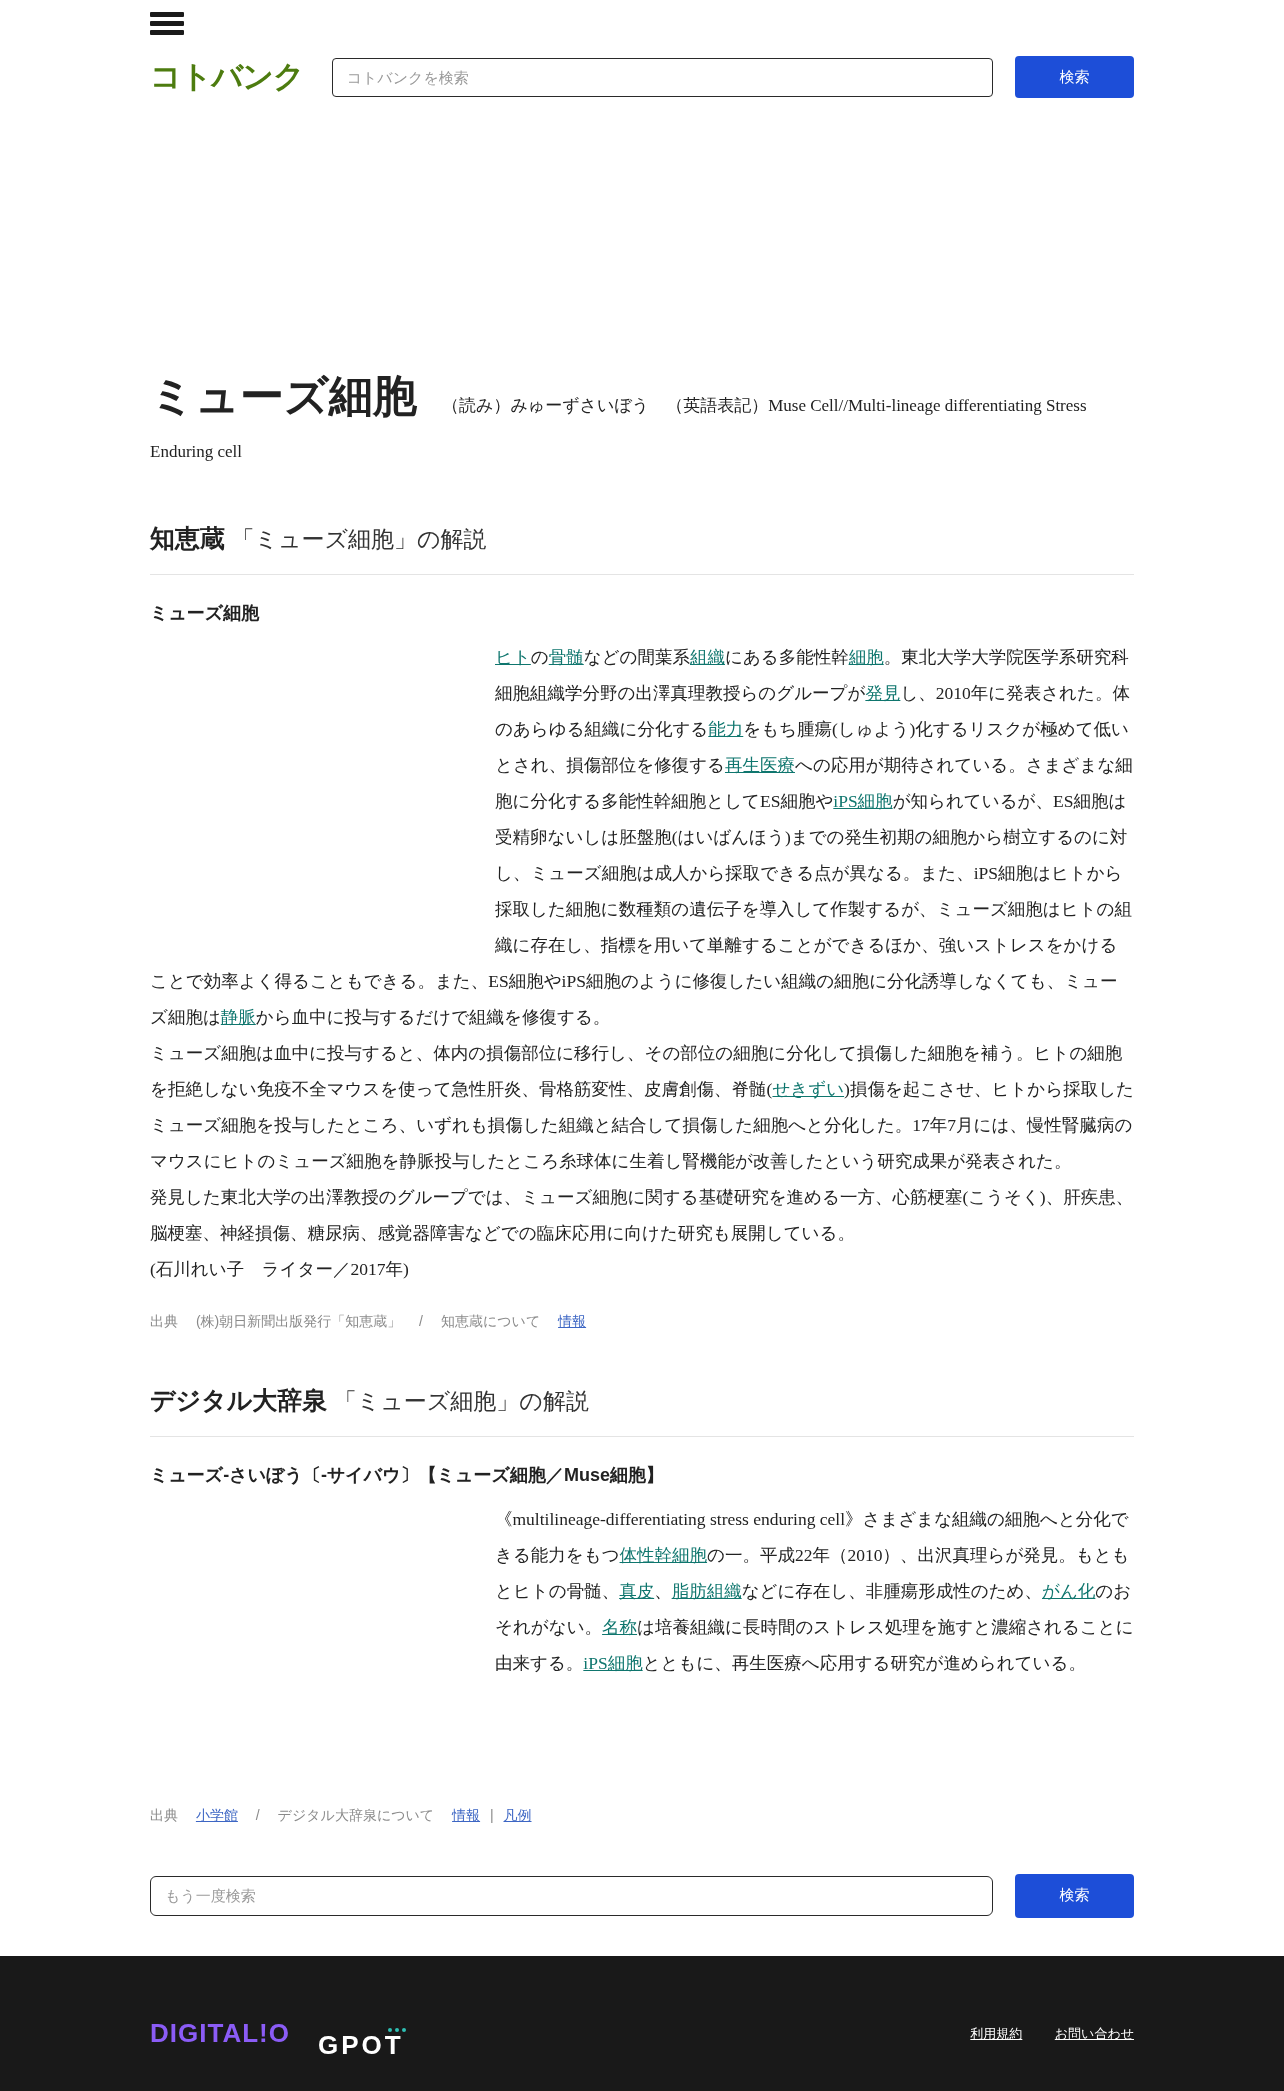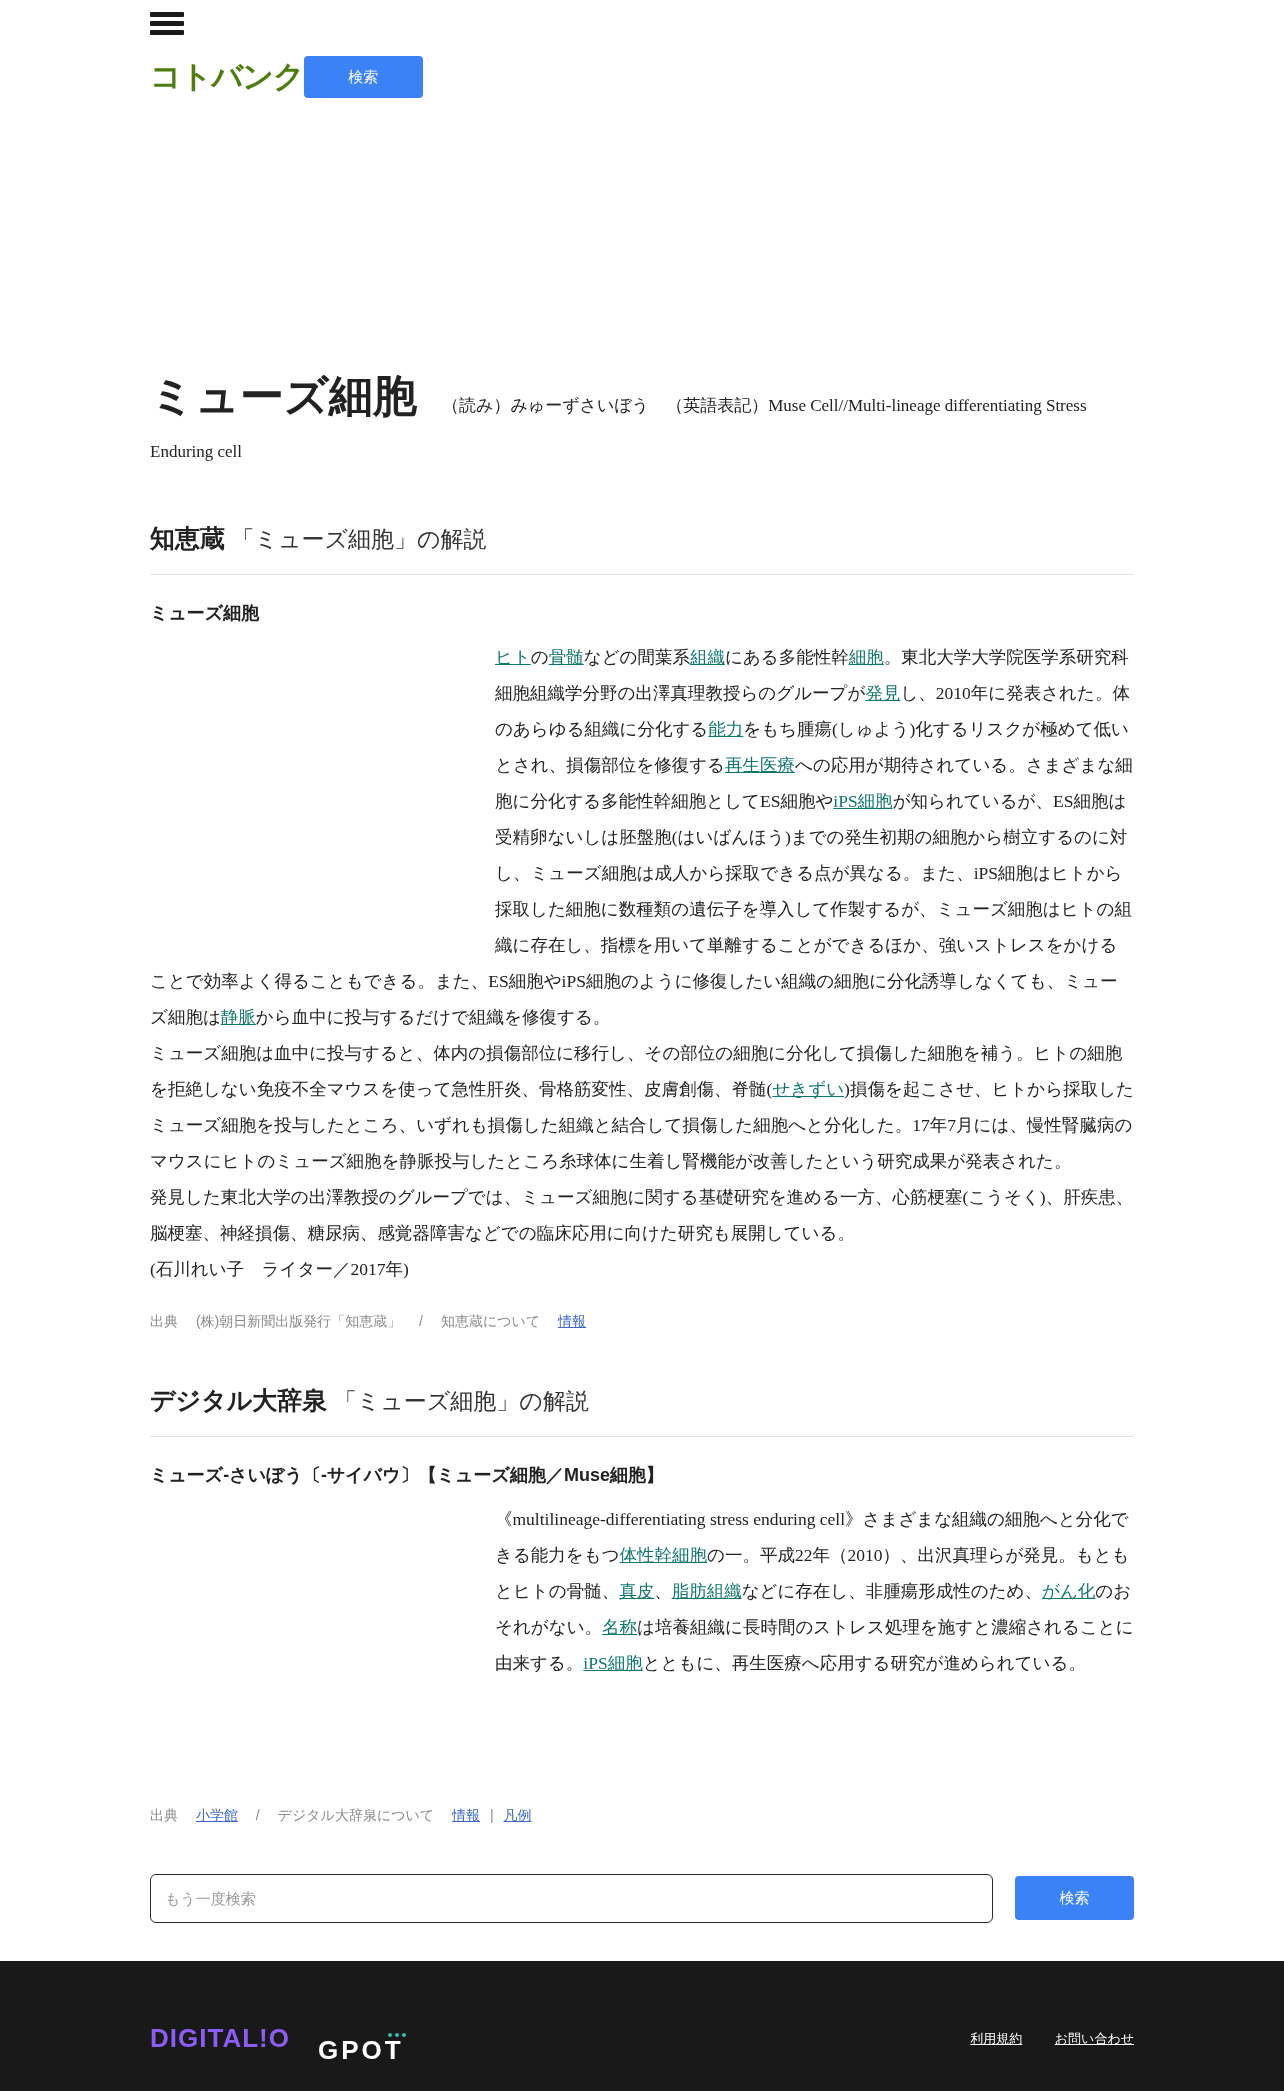"コトバンクを検索" input.search-input { html: none -> <input> }
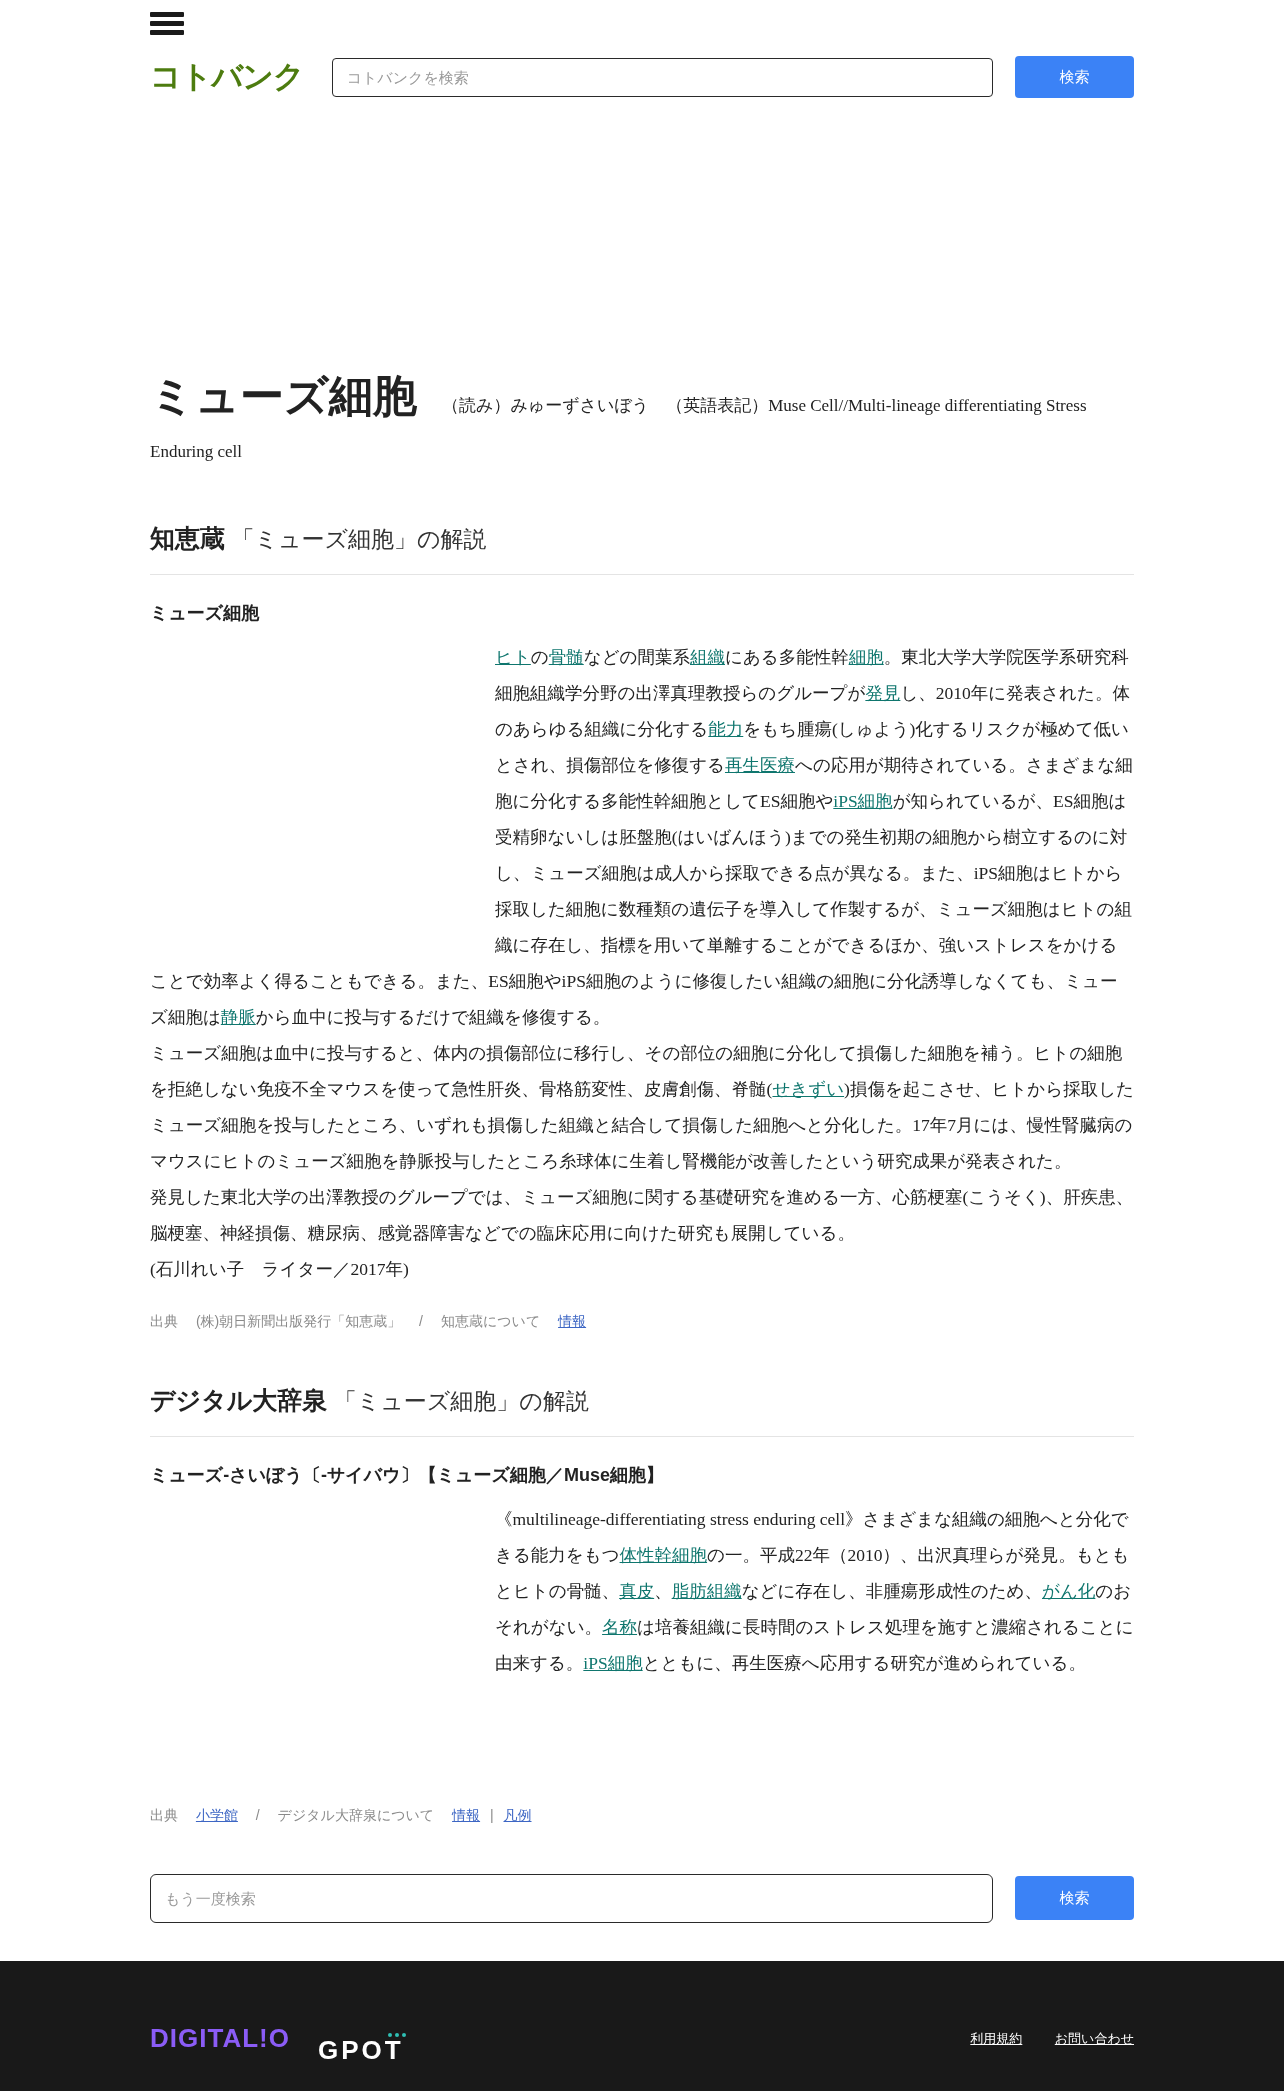"検索" .btn-search { background: #3b82f6 -> #1d4ed8 }
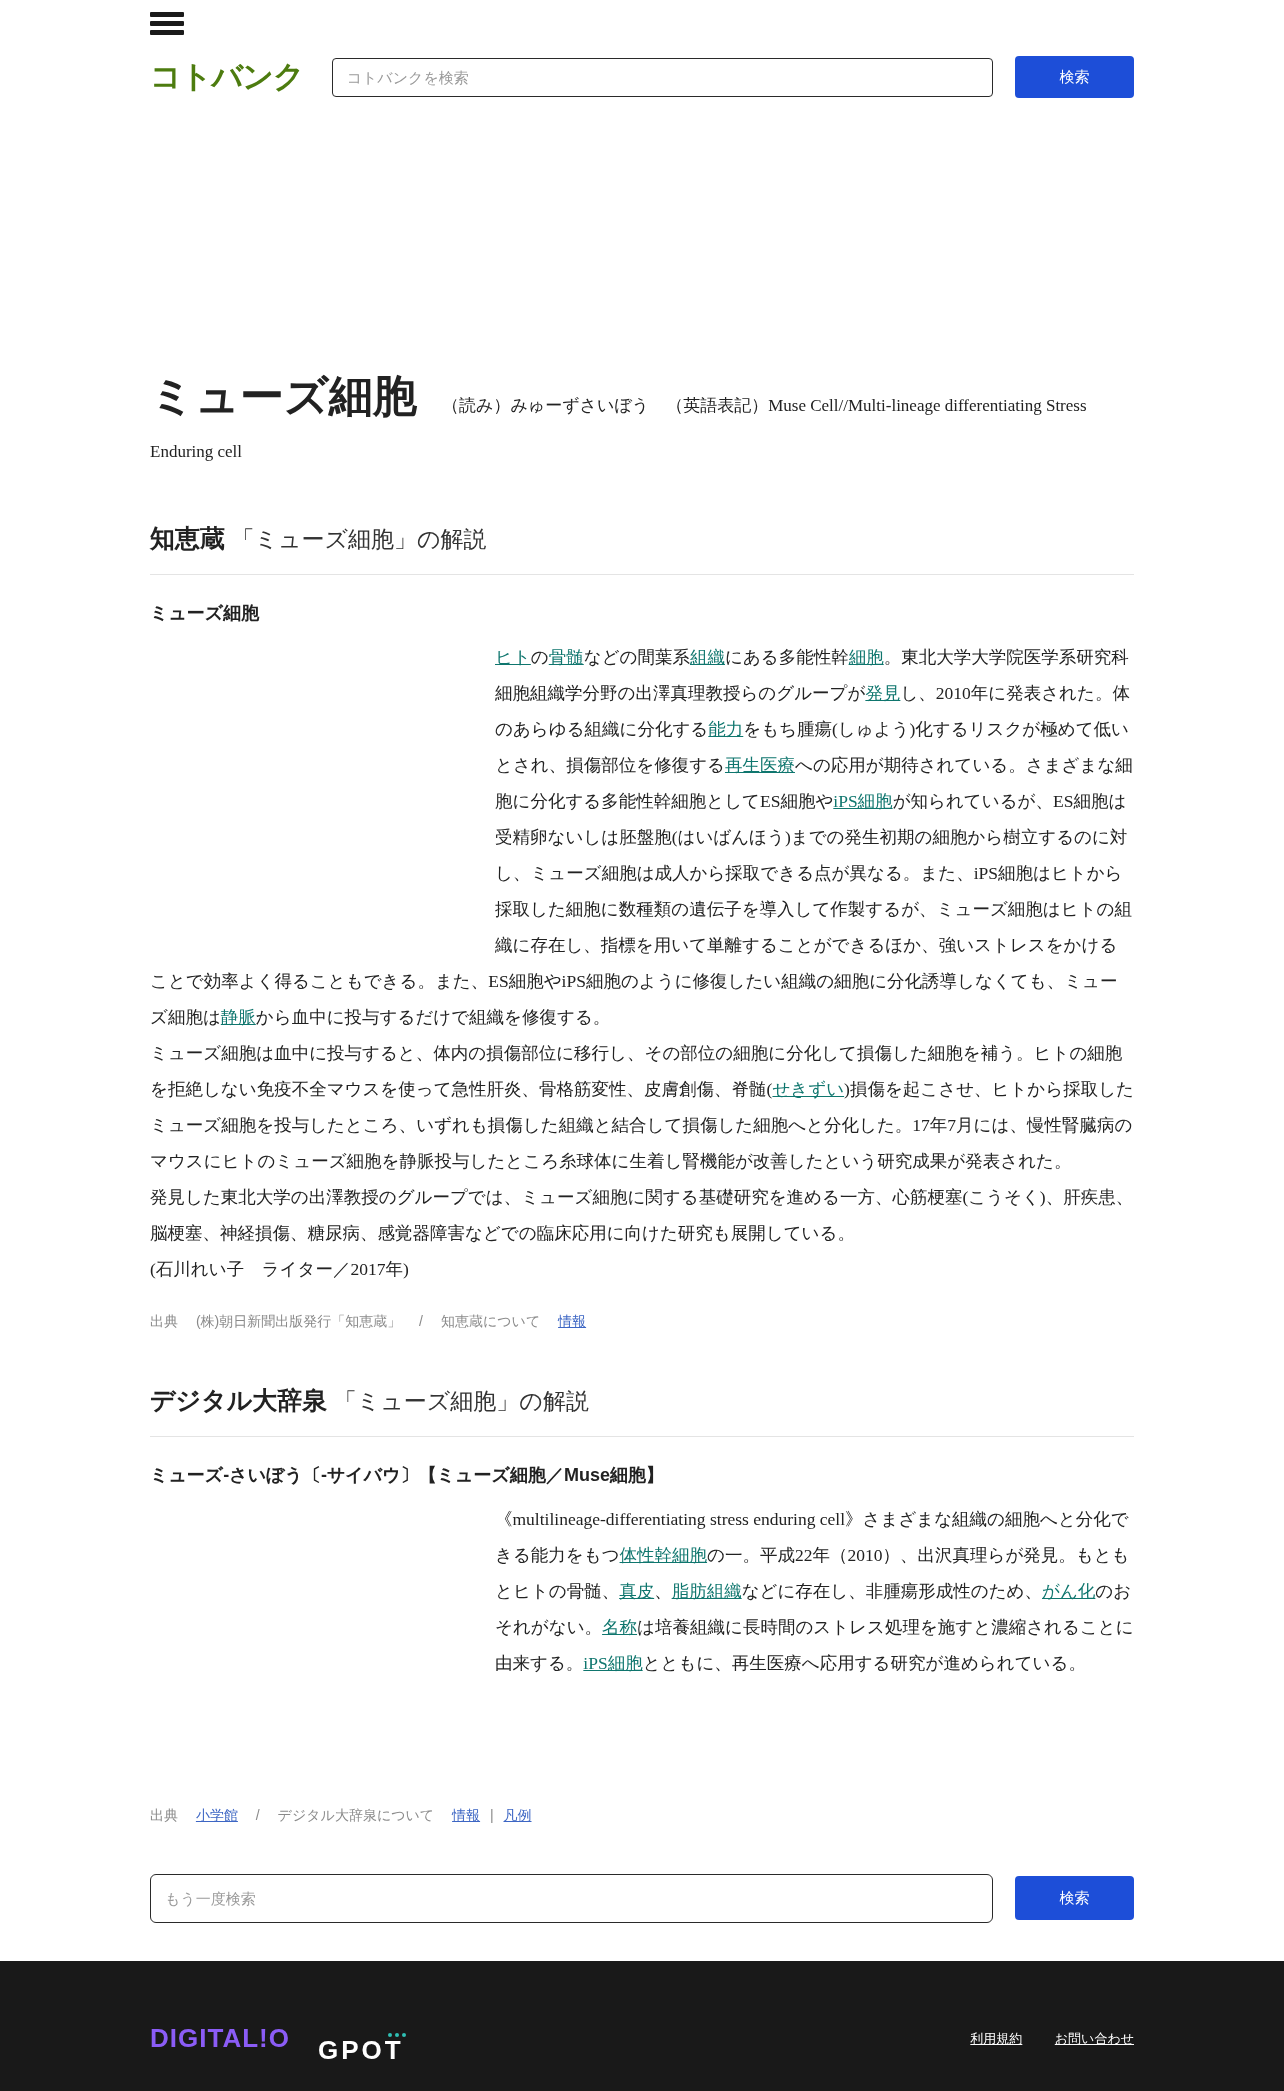"もう一度検索" .search-again .search-input2 { height: 49px -> 40px }
